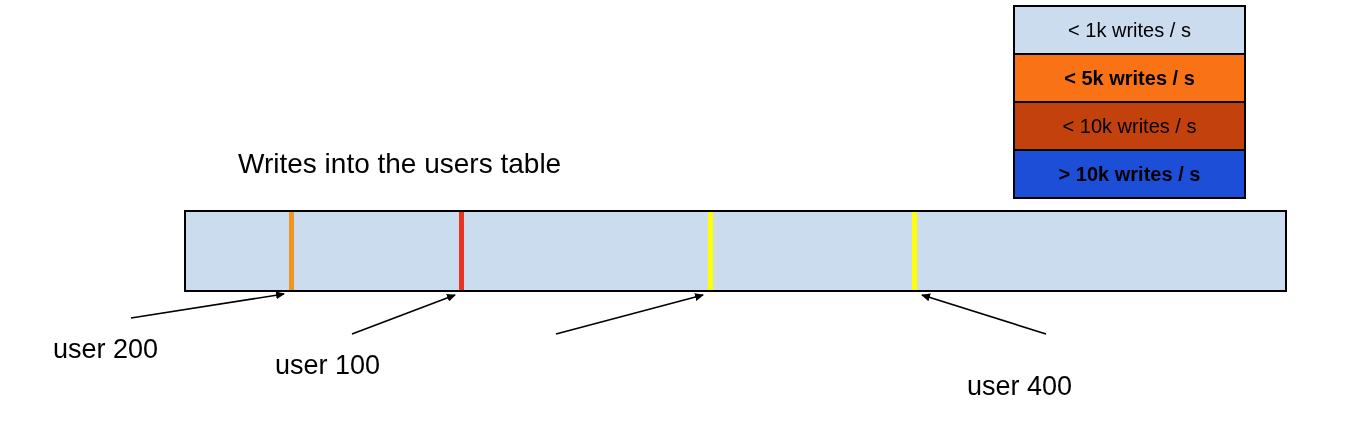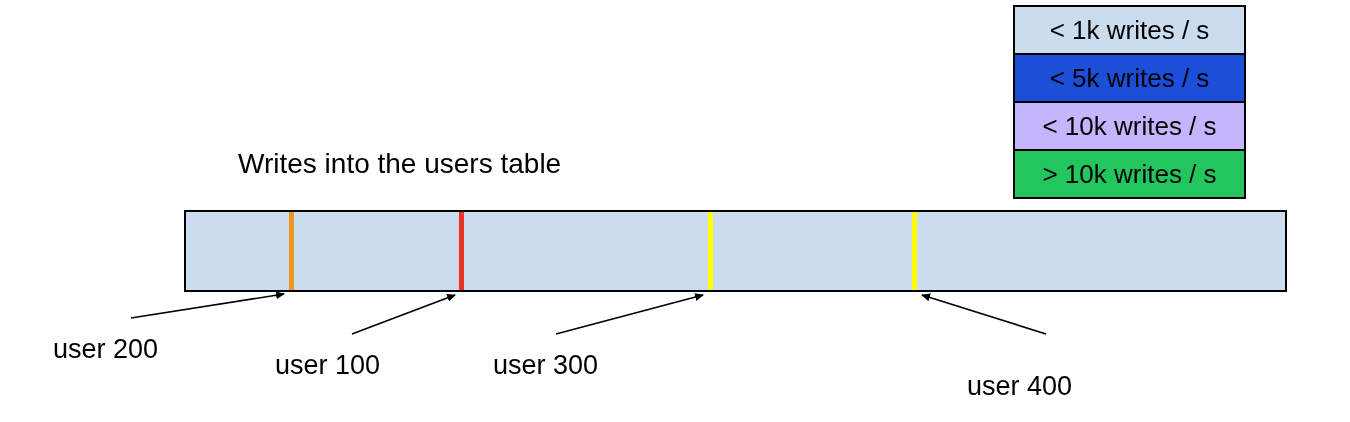"< 1k writes / s" .legend-row { font-size: 26px -> 20px }
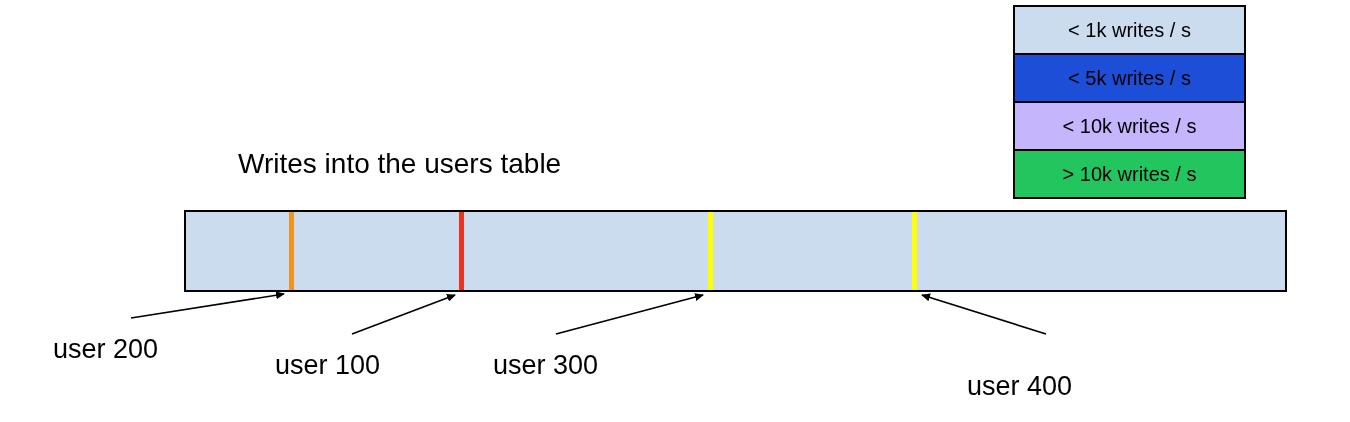"< 5k writes / s" div.legend-row { background-color: #1d4ed8 -> #f97316; font-weight: none -> bold }
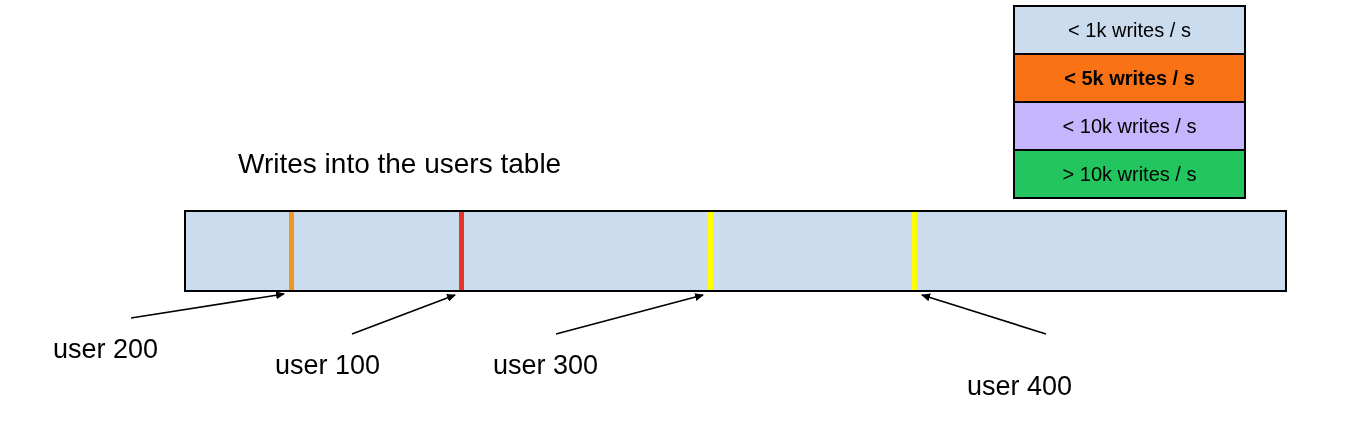"< 10k writes / s" div.legend-row { background-color: #c4b5fd -> #c2410c }
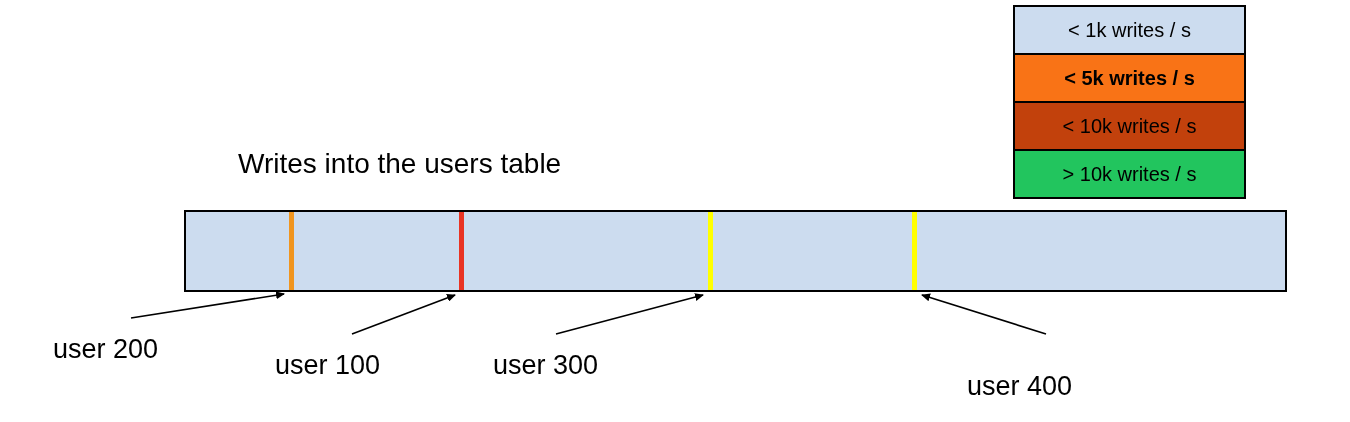"> 10k writes / s" div.legend-row { background-color: #22c55e -> #1d4ed8; font-weight: none -> bold }
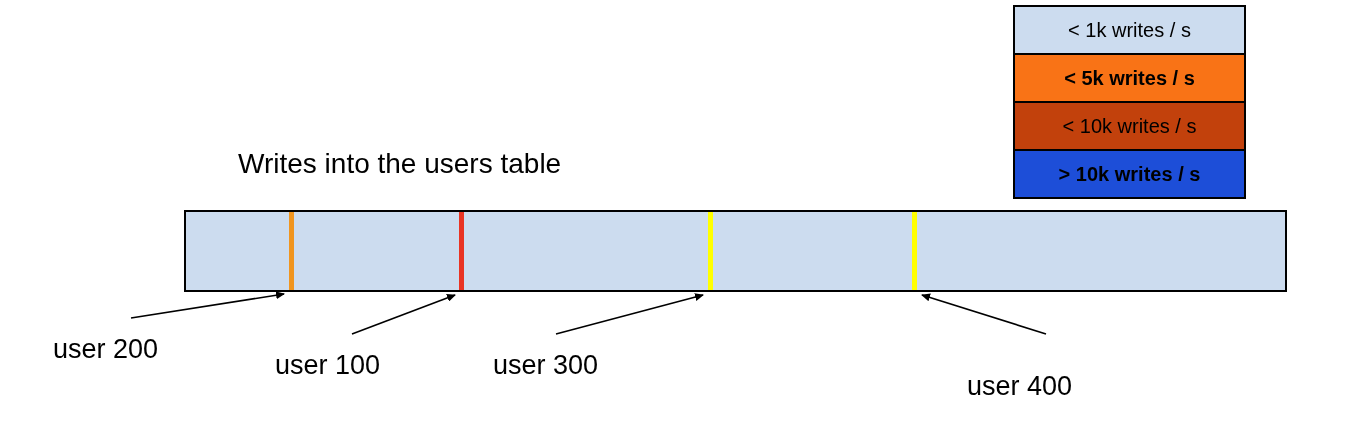"user 300" div.user-label { html: <div>user 300</div> -> none }
